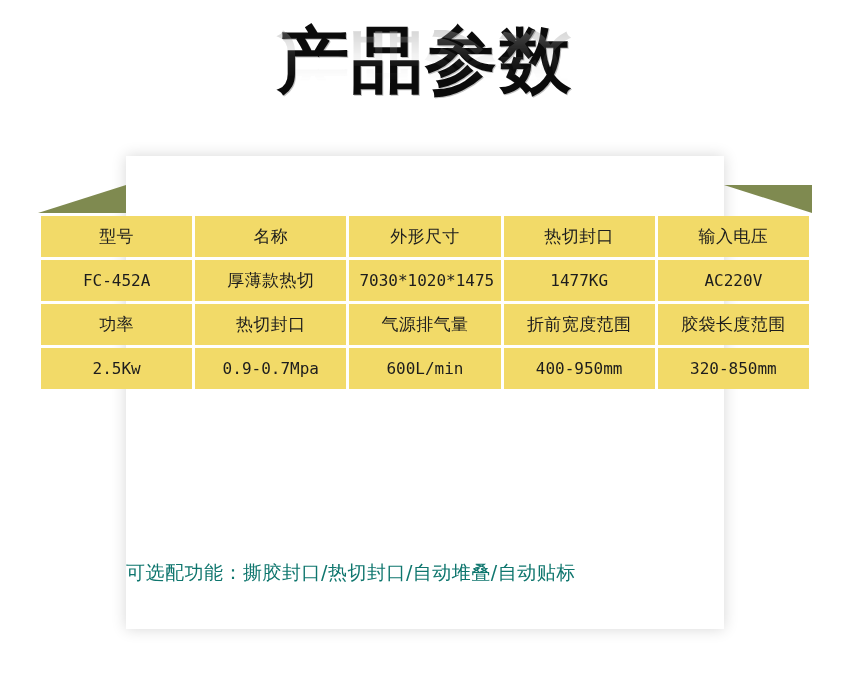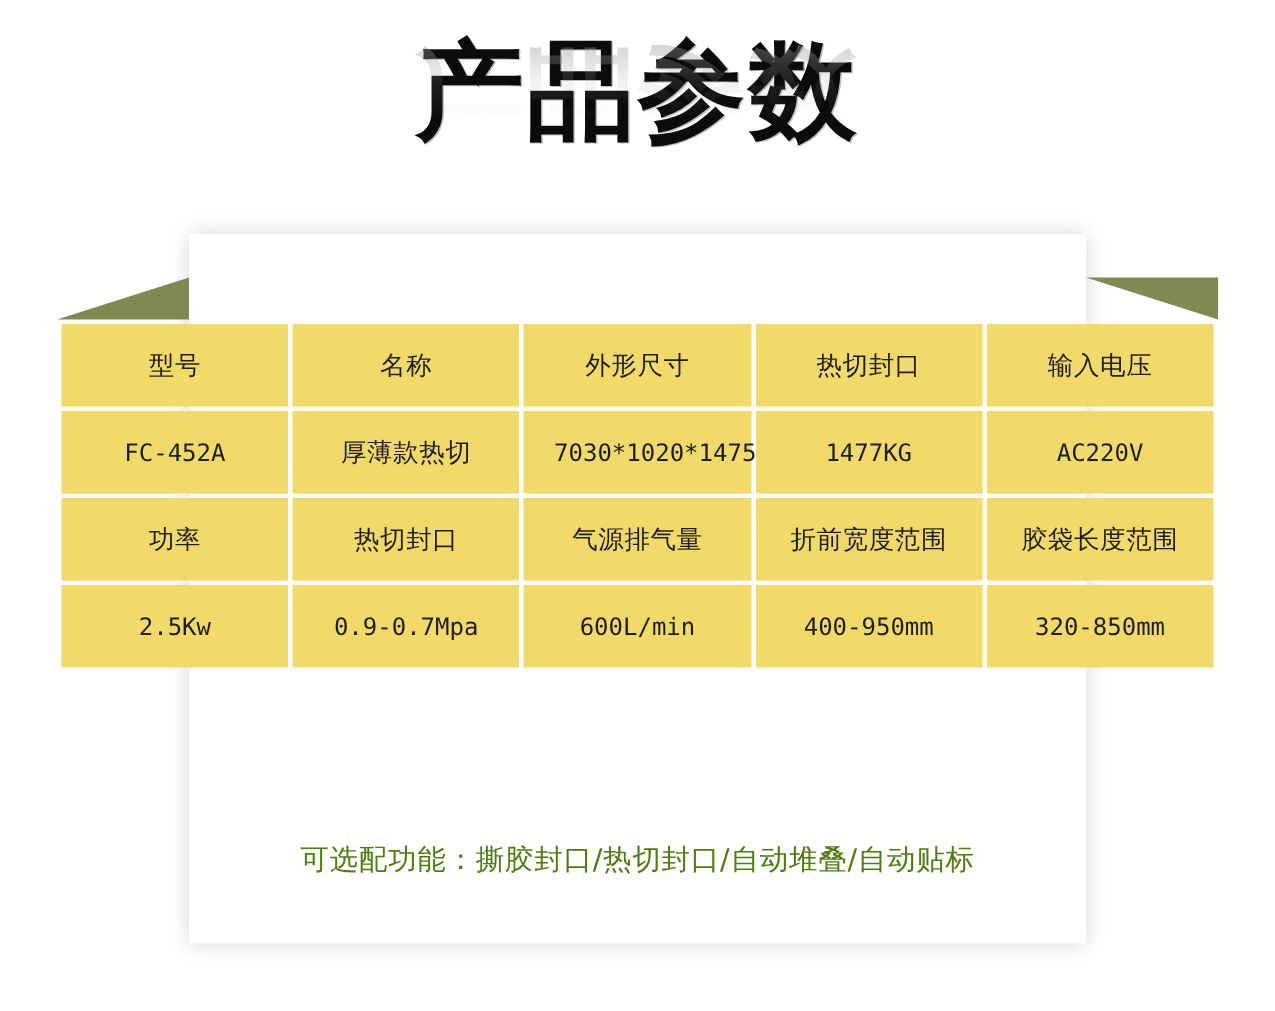"型号" .spec-table td { height: 55px -> 41px; padding: 0 20px -> 0 10px }
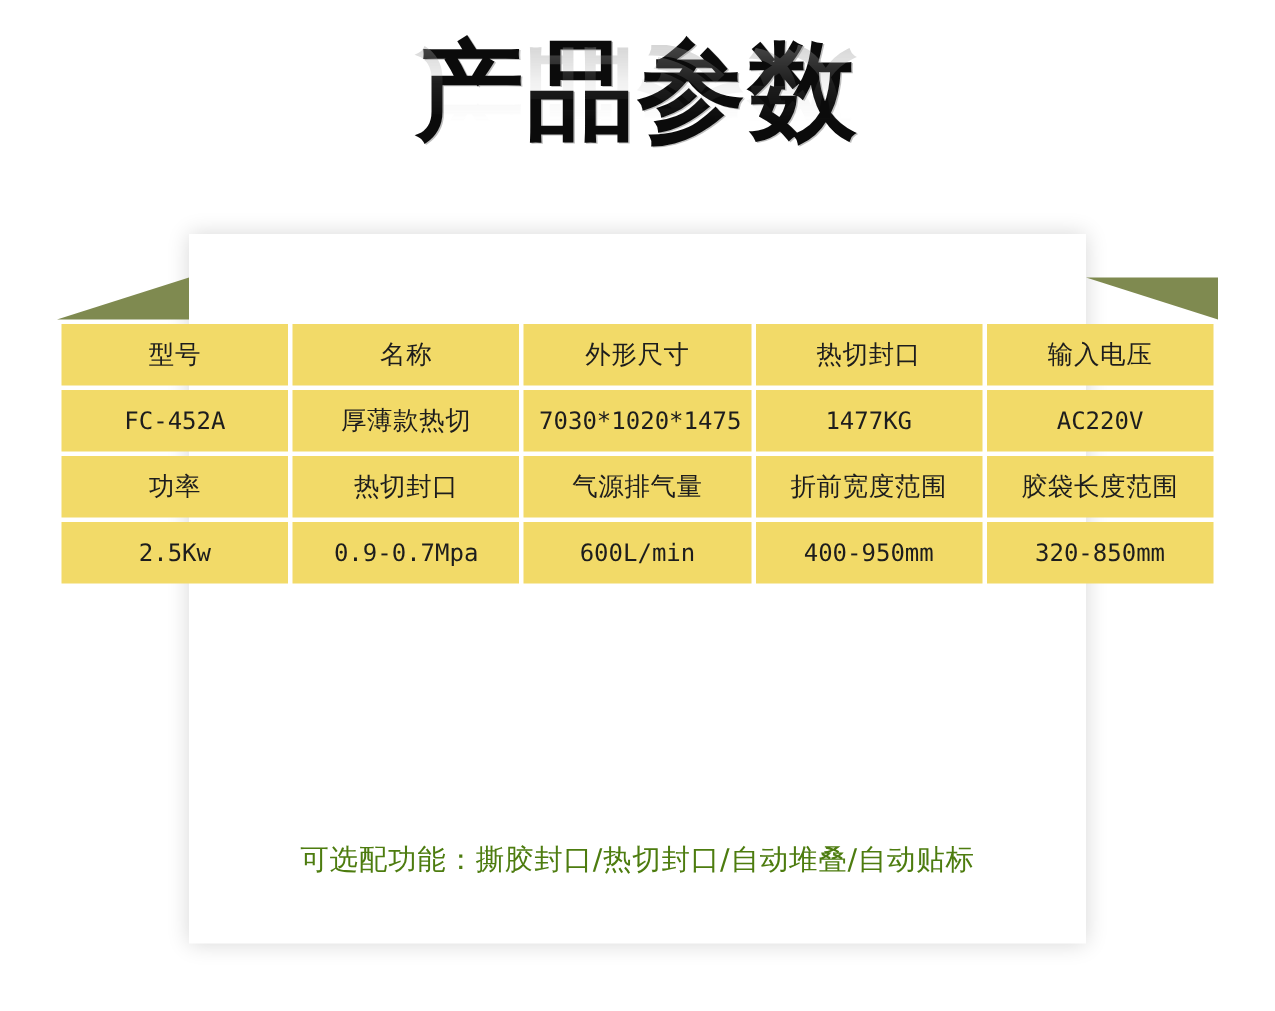"可选配功能：撕胶封口/热切封口/自动堆叠/自动贴标" .footer-note { color: #4d7c0f -> #0f766e; text-align: center -> none }
